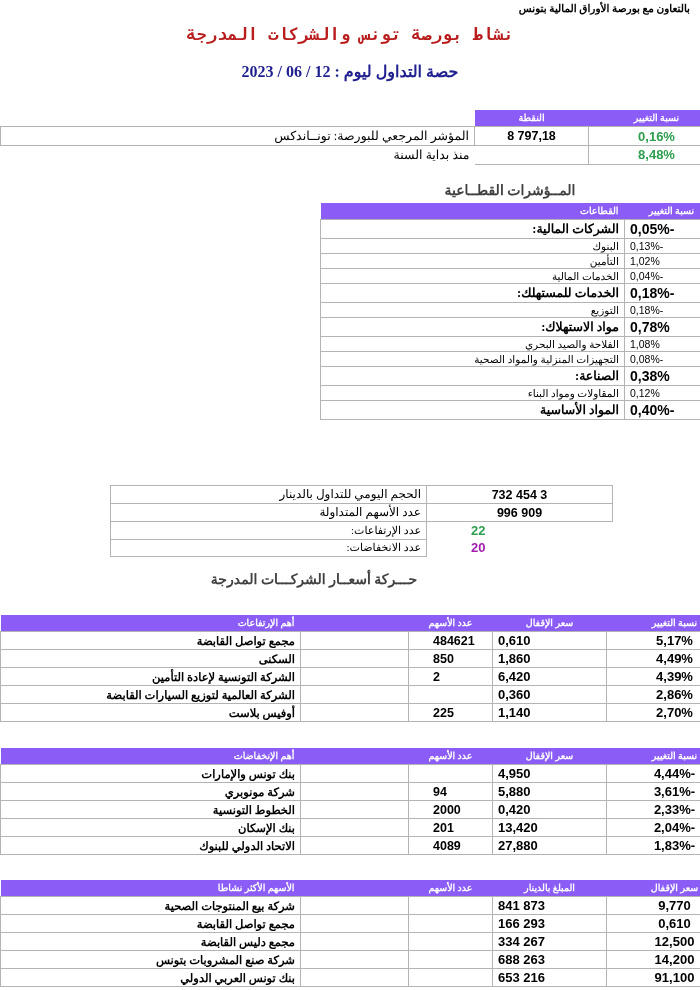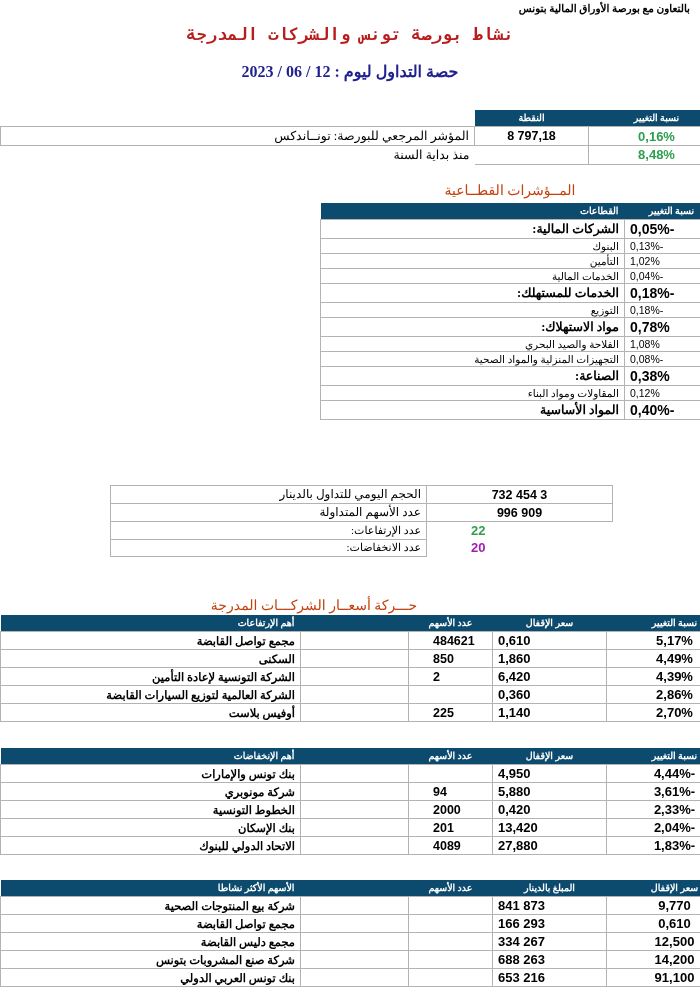"النقطة" th { background: #0c4a6e -> #8b5cf6 }
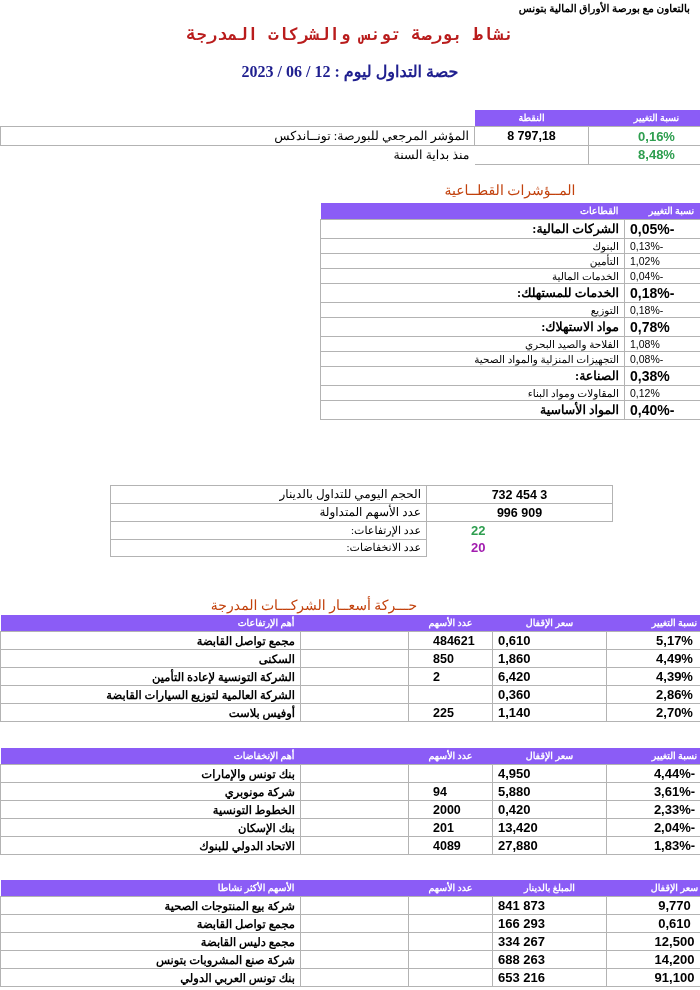"المــؤشرات القطــاعية" .section-head { color: #c2410c -> #404040; font-weight: normal -> bold }
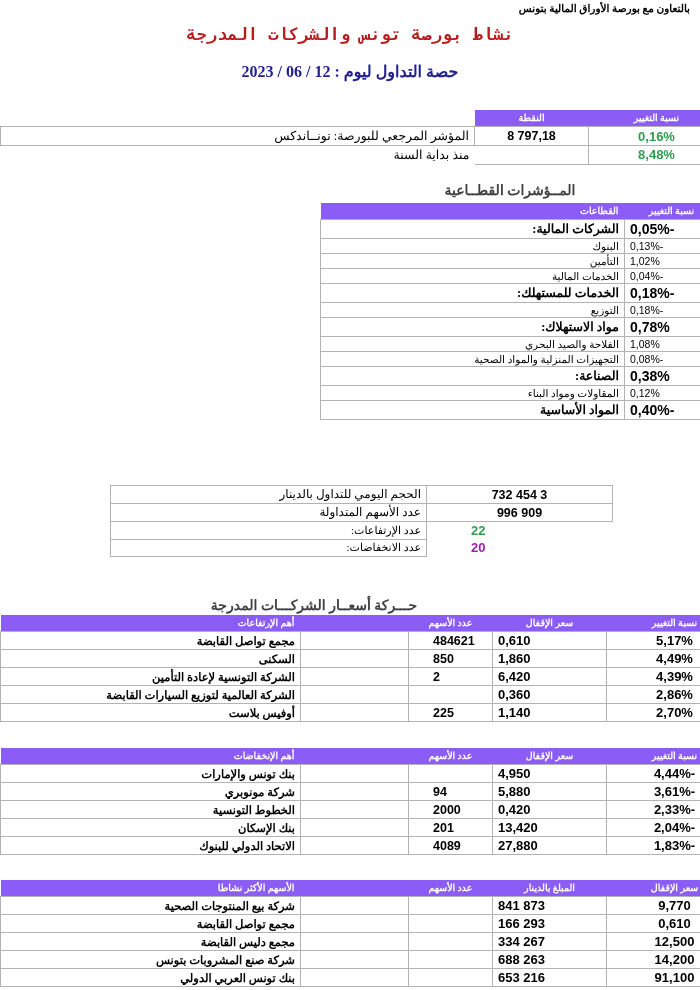"حـــركة أسعــار الشركـــات المدرجة" #move-head { top: 597px -> 571px }
